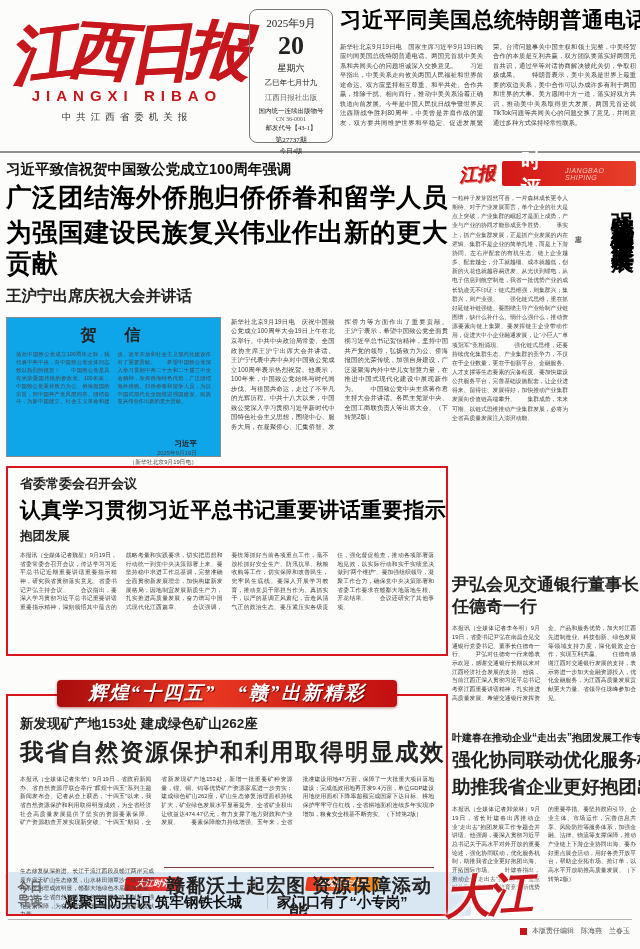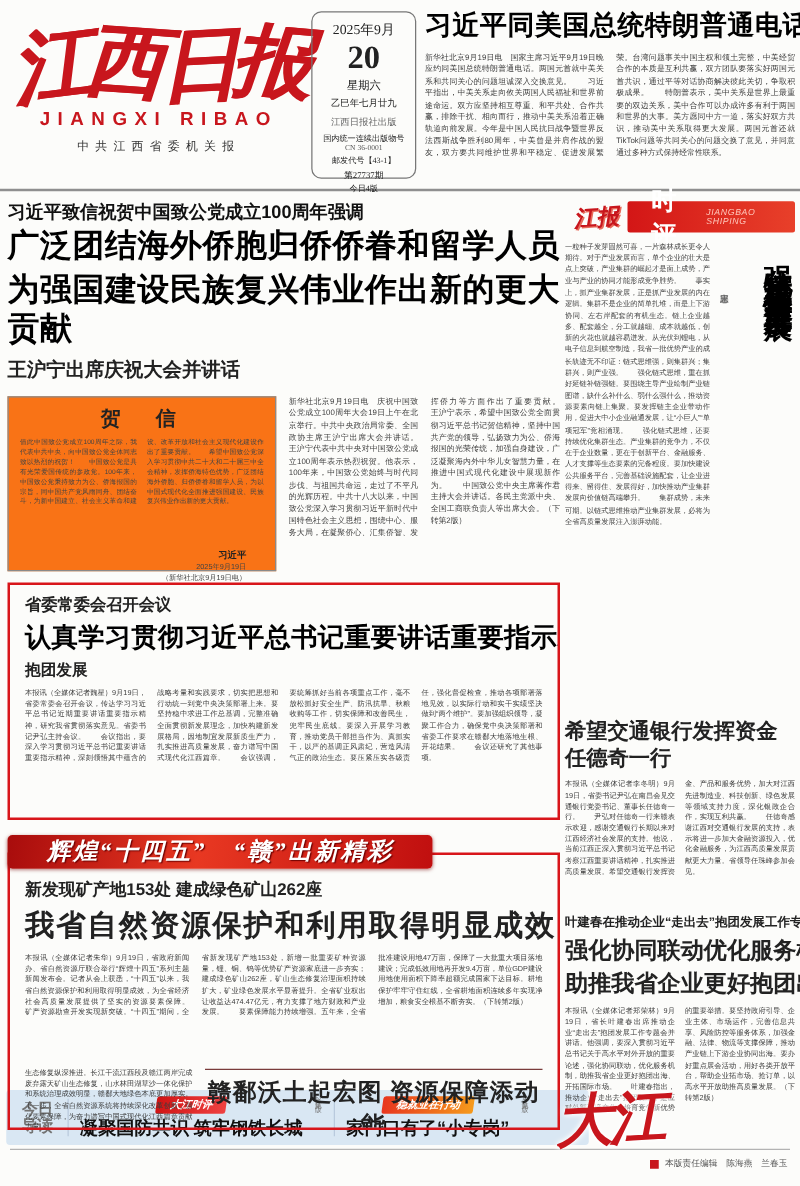"贺 信" .letter-box { background: #f97316 -> #0ea5e9 }
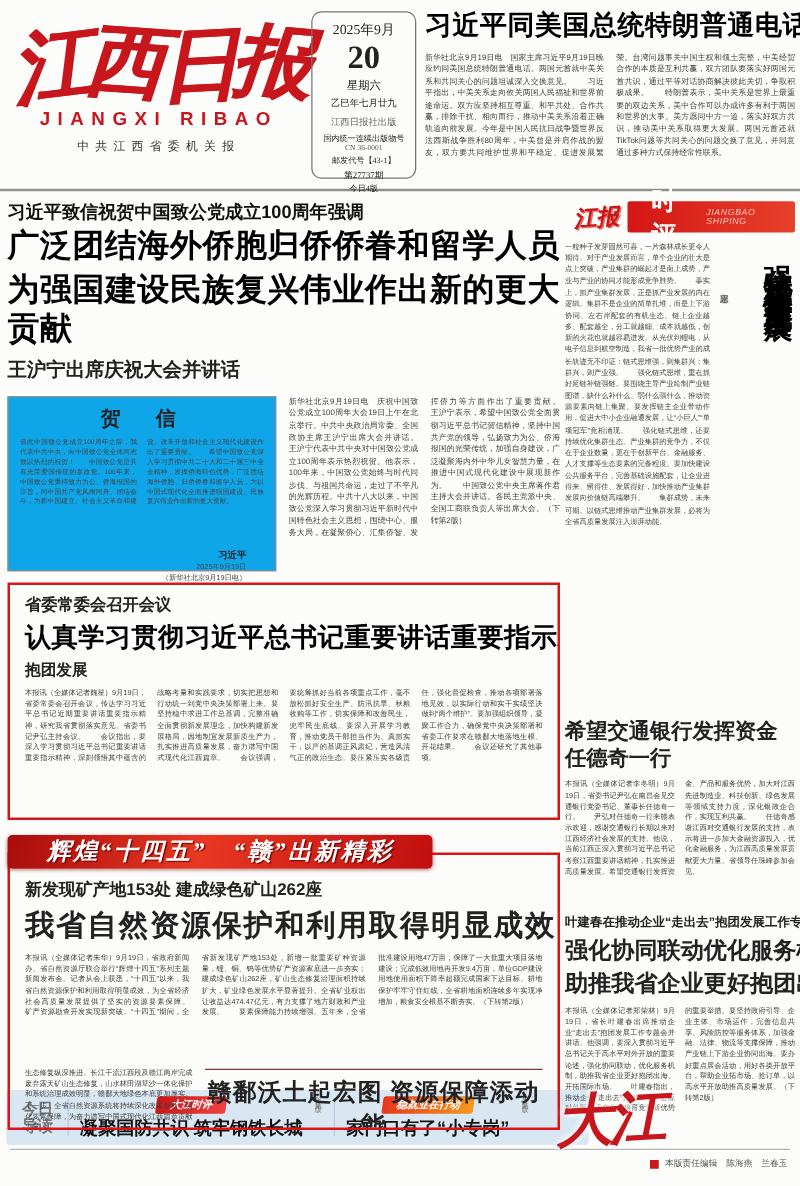"希望交通银行发挥资金" h3 { text: 希望交通银行发挥资金 -> 尹弘会见交通银行董事长 }
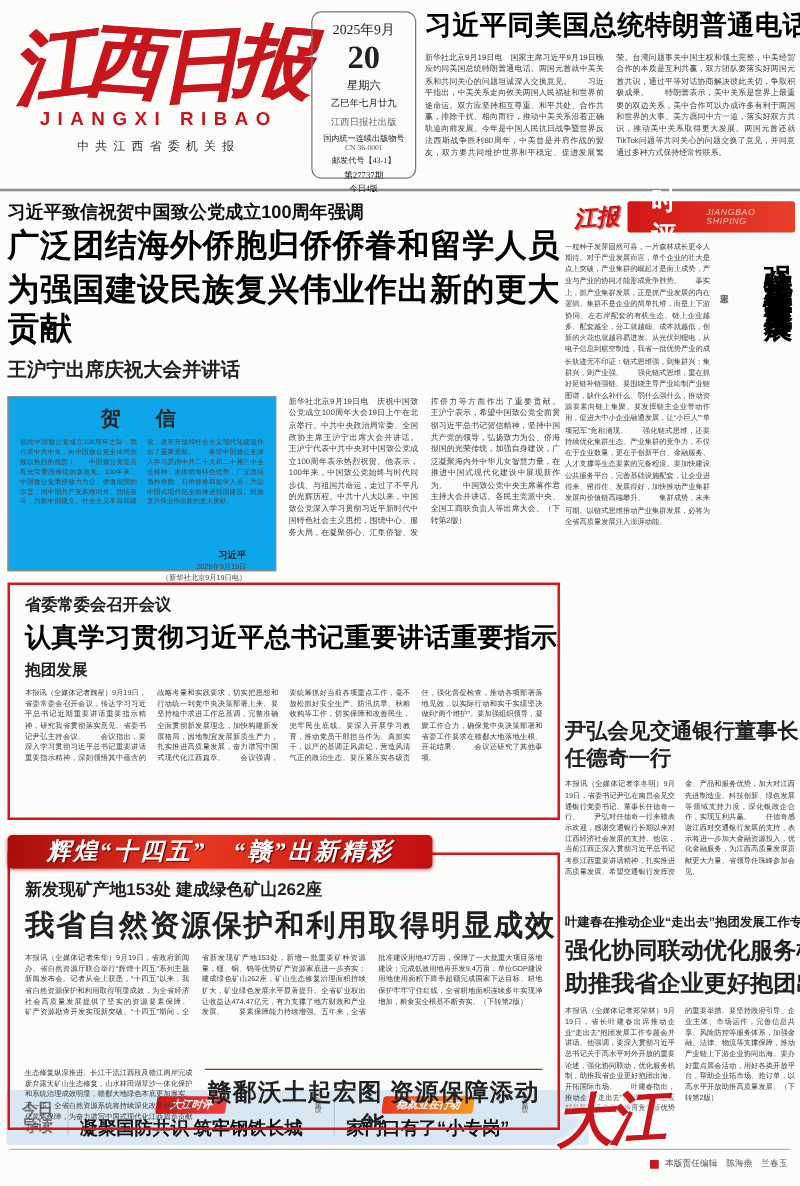"辉煌“十四五” “赣”出新精彩" .banner-wrap { justify-content: none -> center; margin-top: 12px -> 24px }
